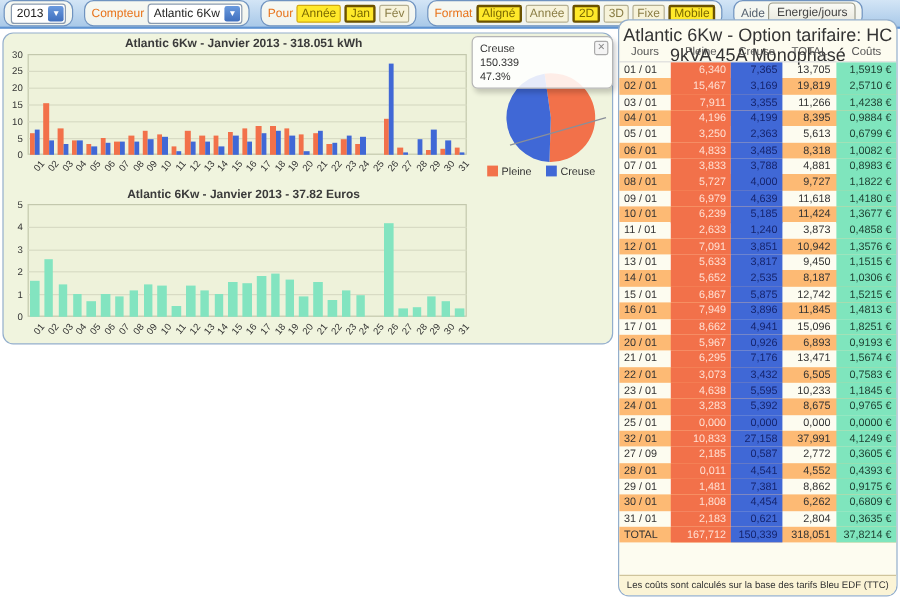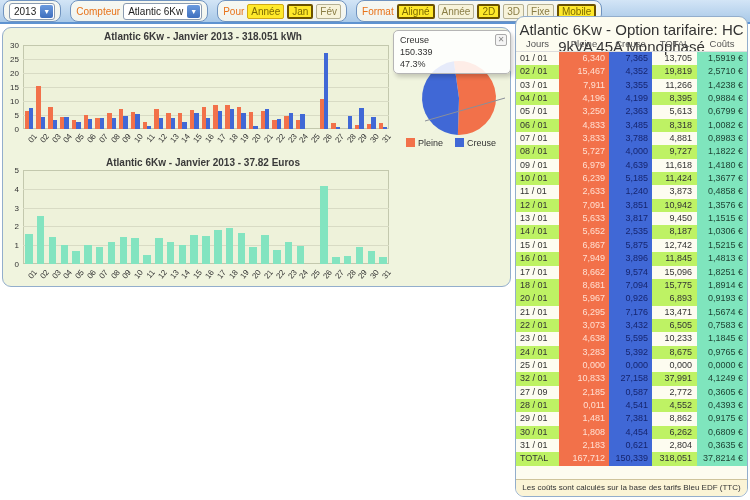"Aide" div.tgroup { html: none -> <div> <span>Aide</span> <span>Energie/jours</span> </div> }
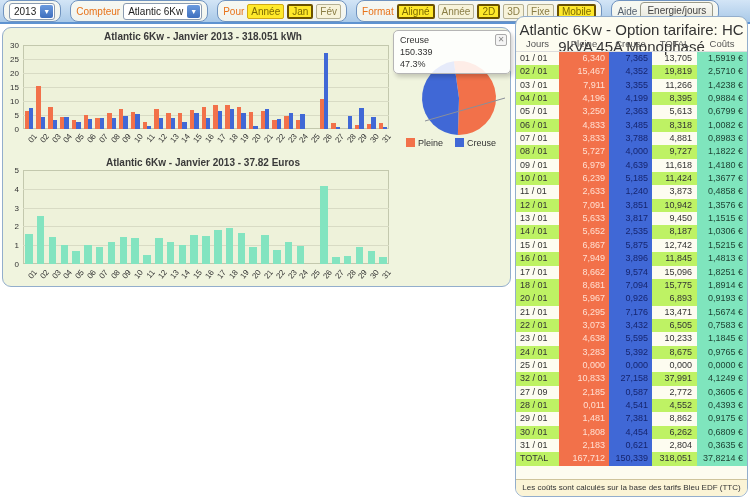"02 / 01" .trow.odd { background: #bef264 -> #fdba74 }
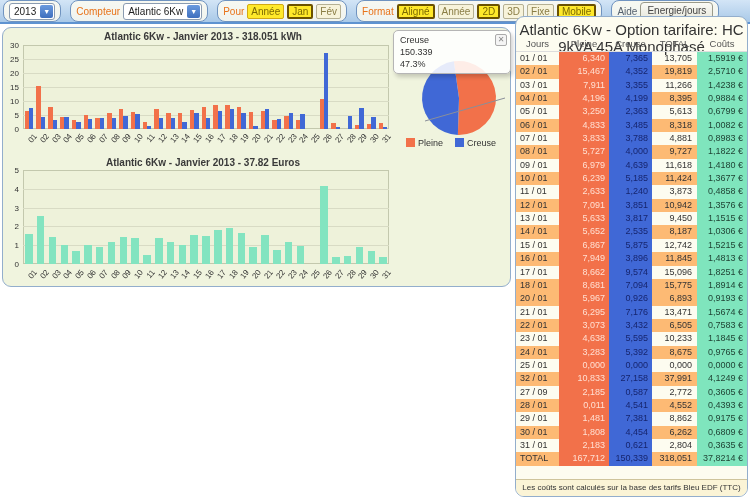"4,352" div.c-c { text: 4,352 -> 3,169 }
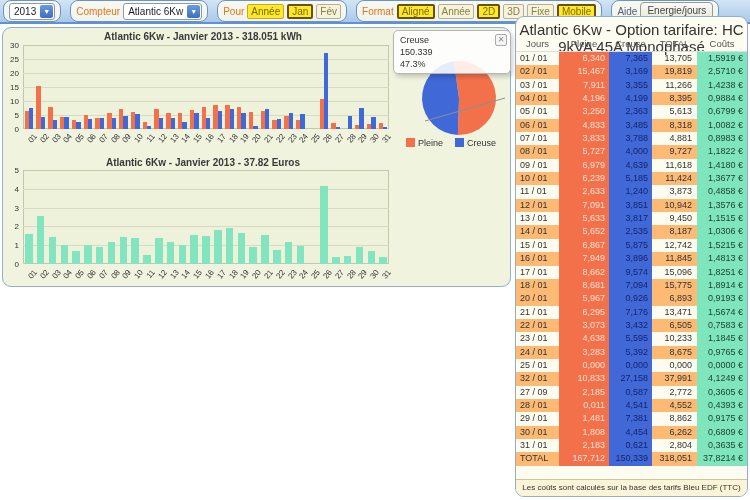"9,574" div.c-c { text: 9,574 -> 4,941 }
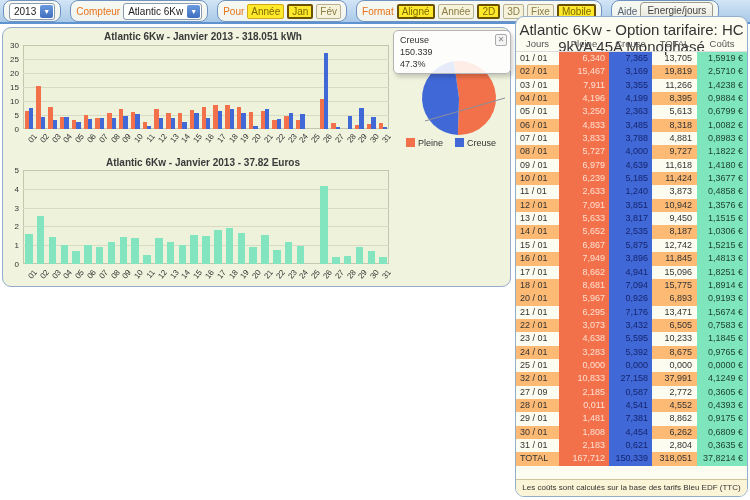"18 / 01" div.trow { html: <div> <div>18 / 01</div> <div>8,681</div> <div>7,094</div> <div>15,775</div> <div>1,8914 €</div> </div> -> none }
